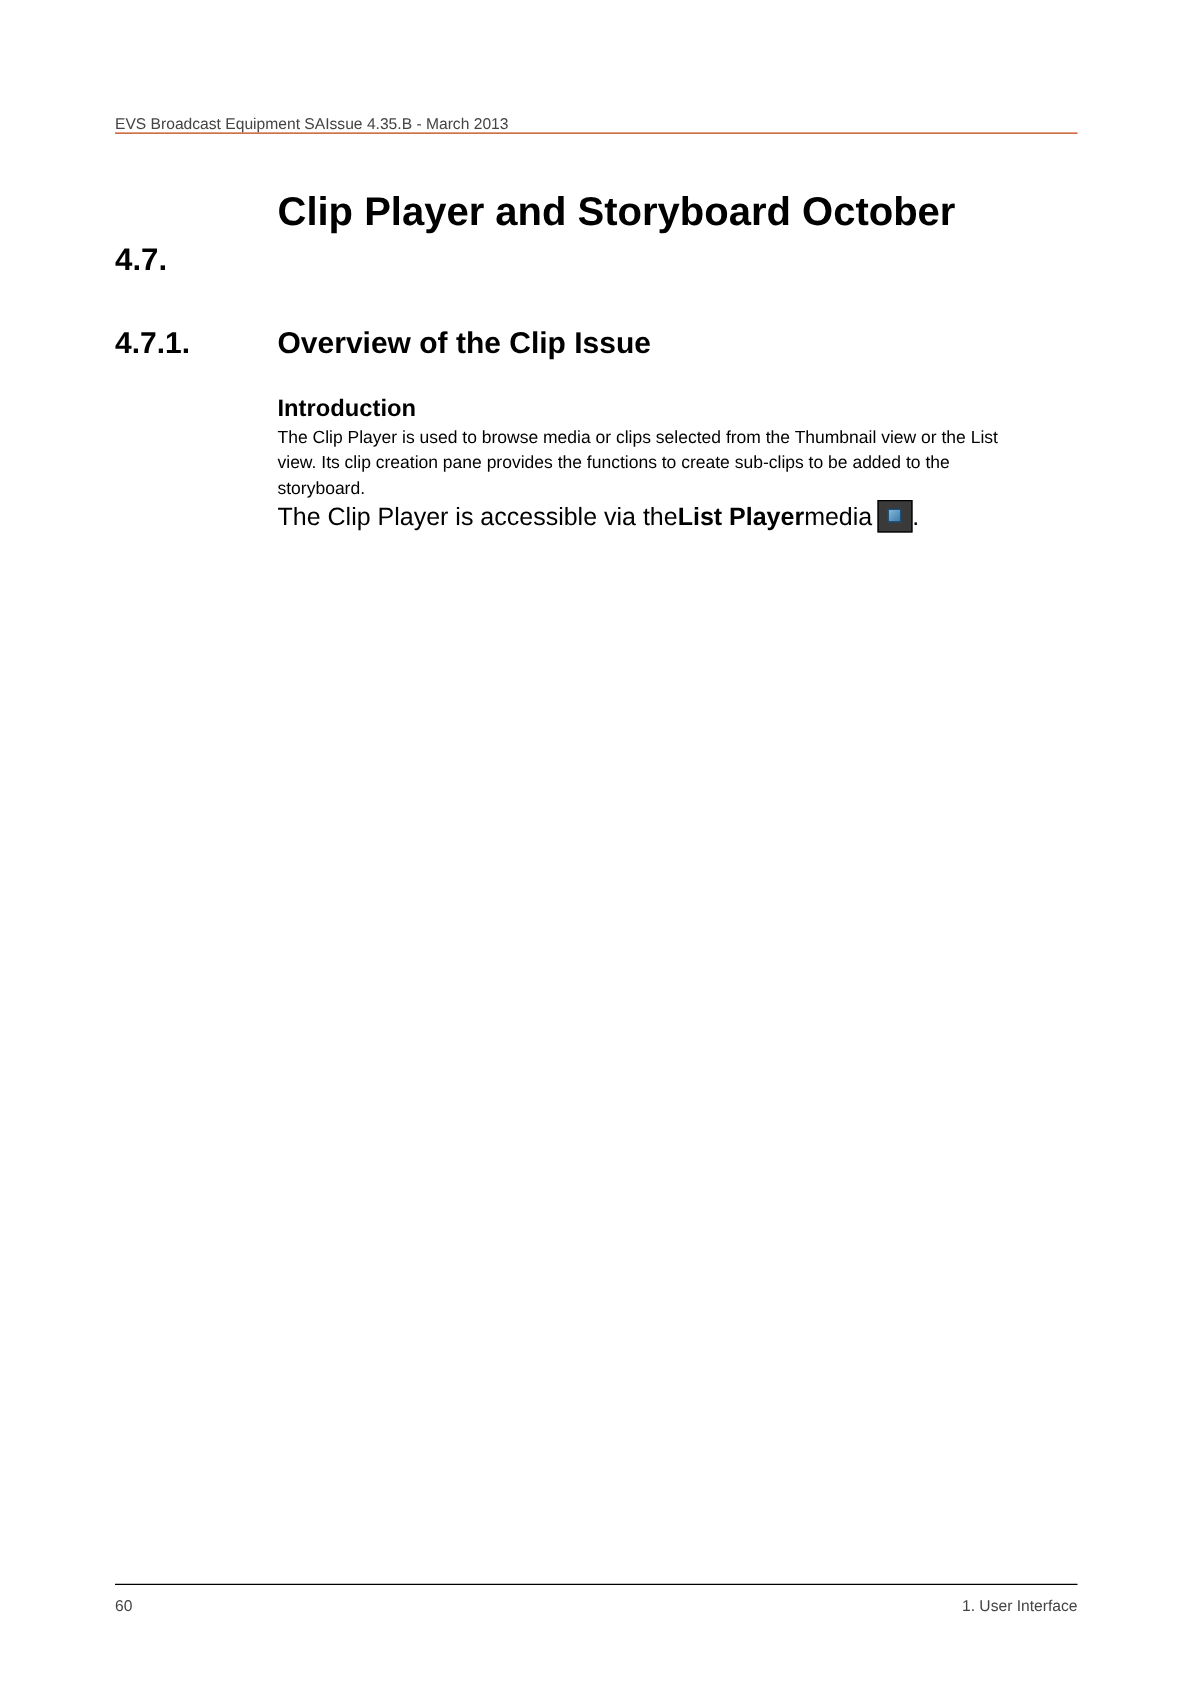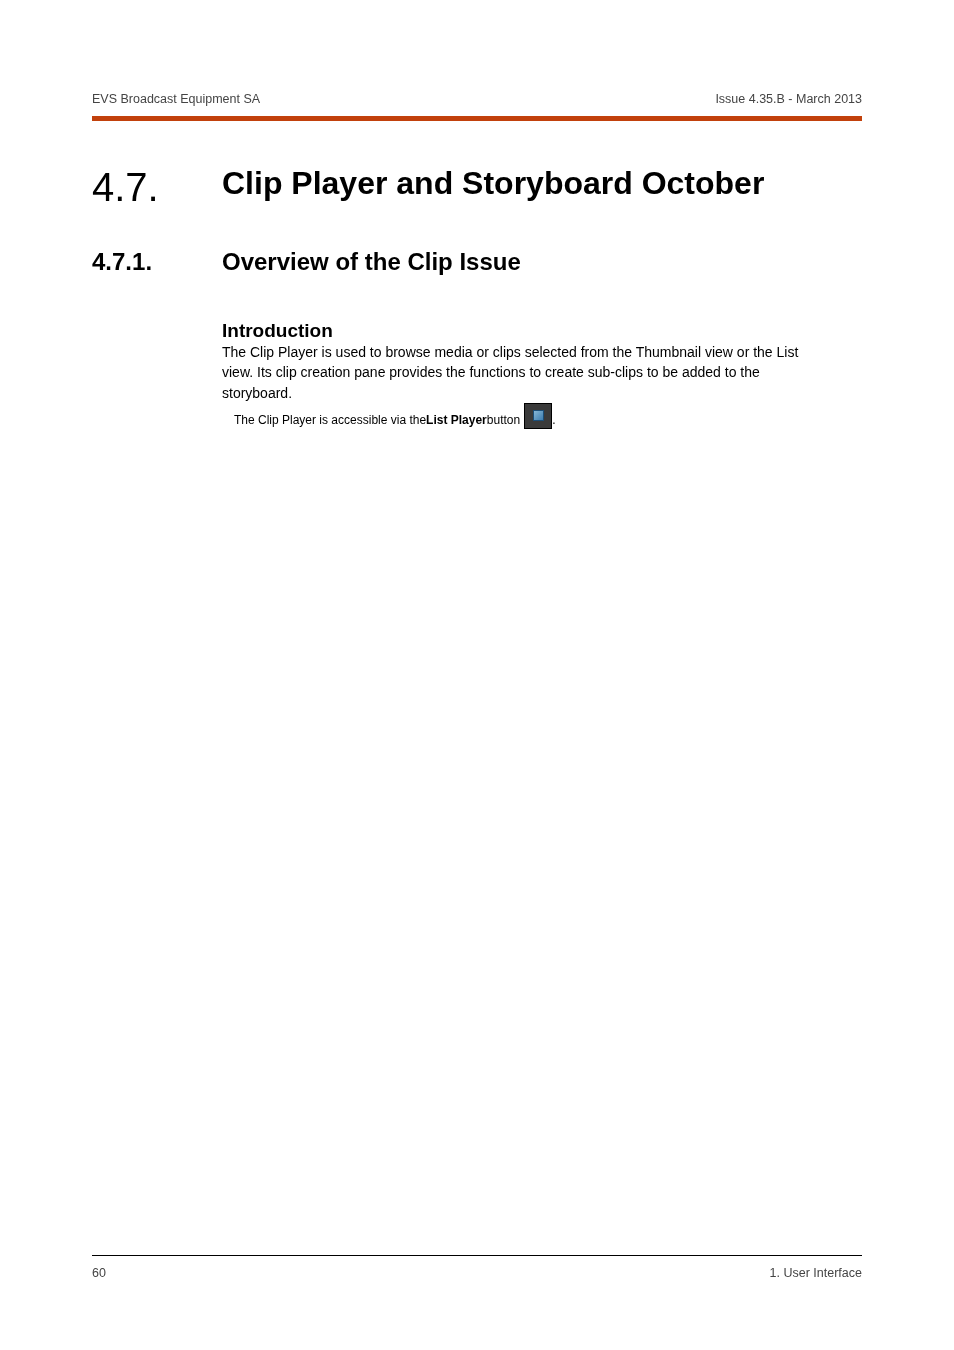"EVS Broadcast Equipment SA" .header-row { border-bottom: 5px solid #c2410c -> 1px solid #c2410c; justify-content: space-between -> flex-start; padding-bottom: 10px -> none }
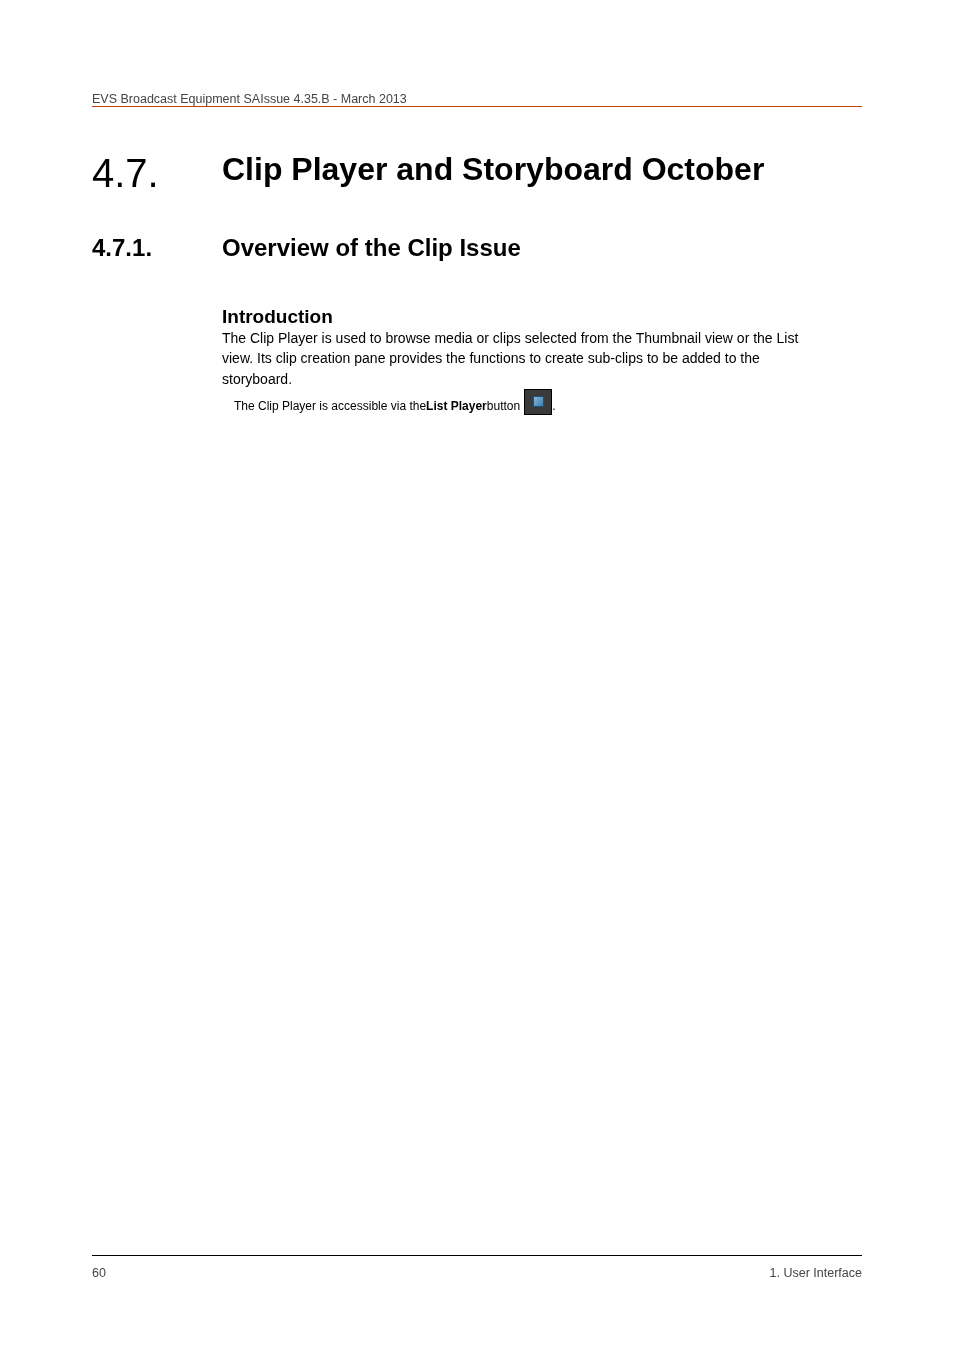"4.7." .h1-num { font-size: 40px -> 25px; font-weight: normal -> bold; margin-top: none -> 43px }
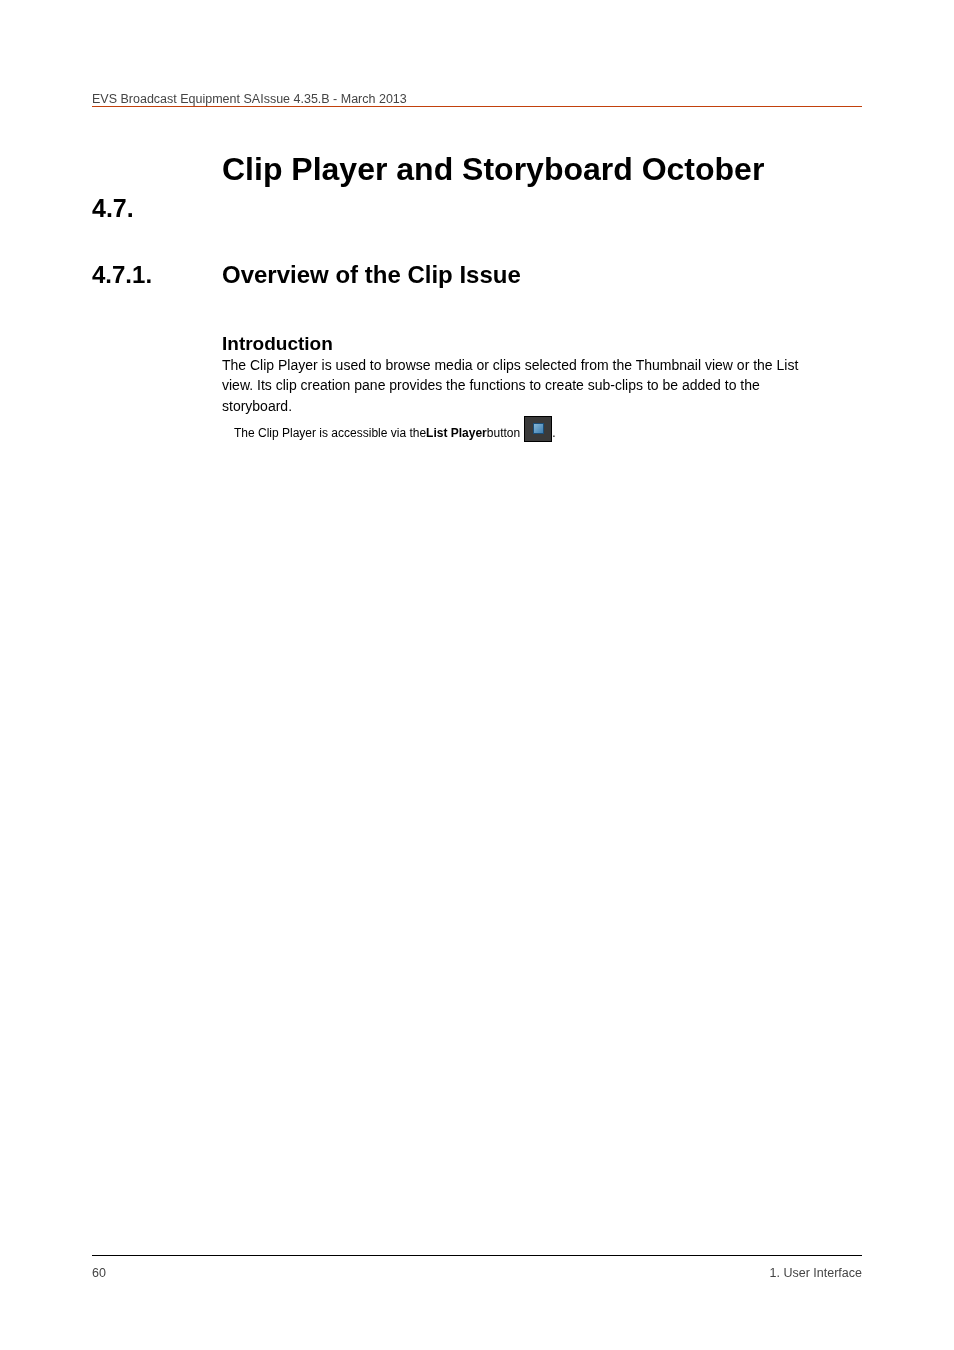"4.7.1." .h2-row { margin-bottom: 44px -> 28px }
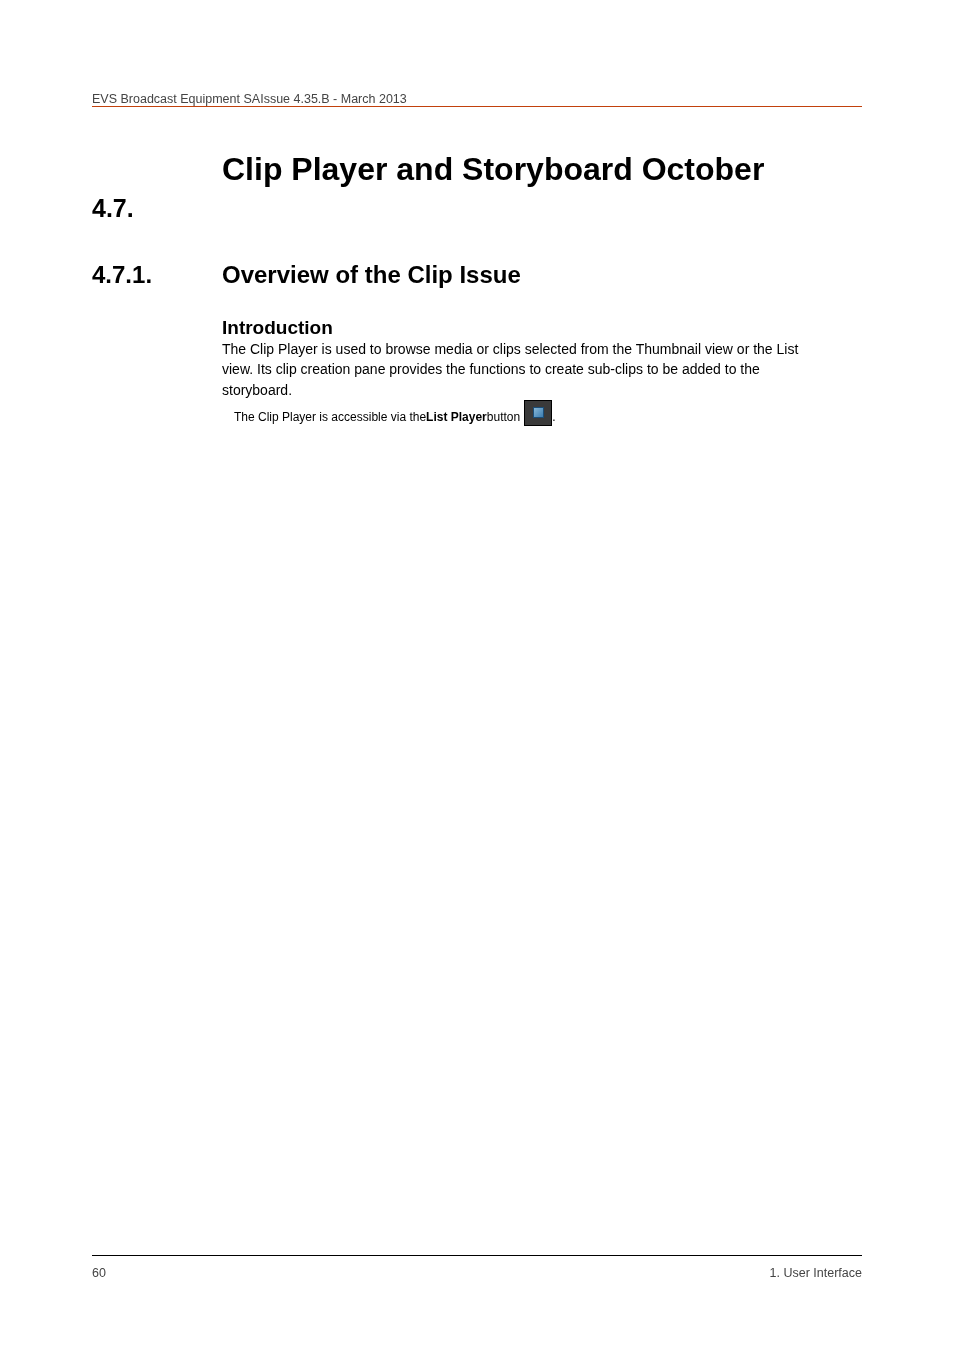"The Clip Player is accessible" .para2 { align-items: flex-end -> flex-start; font-size: 12px -> 20px; margin-left: 12px -> none }
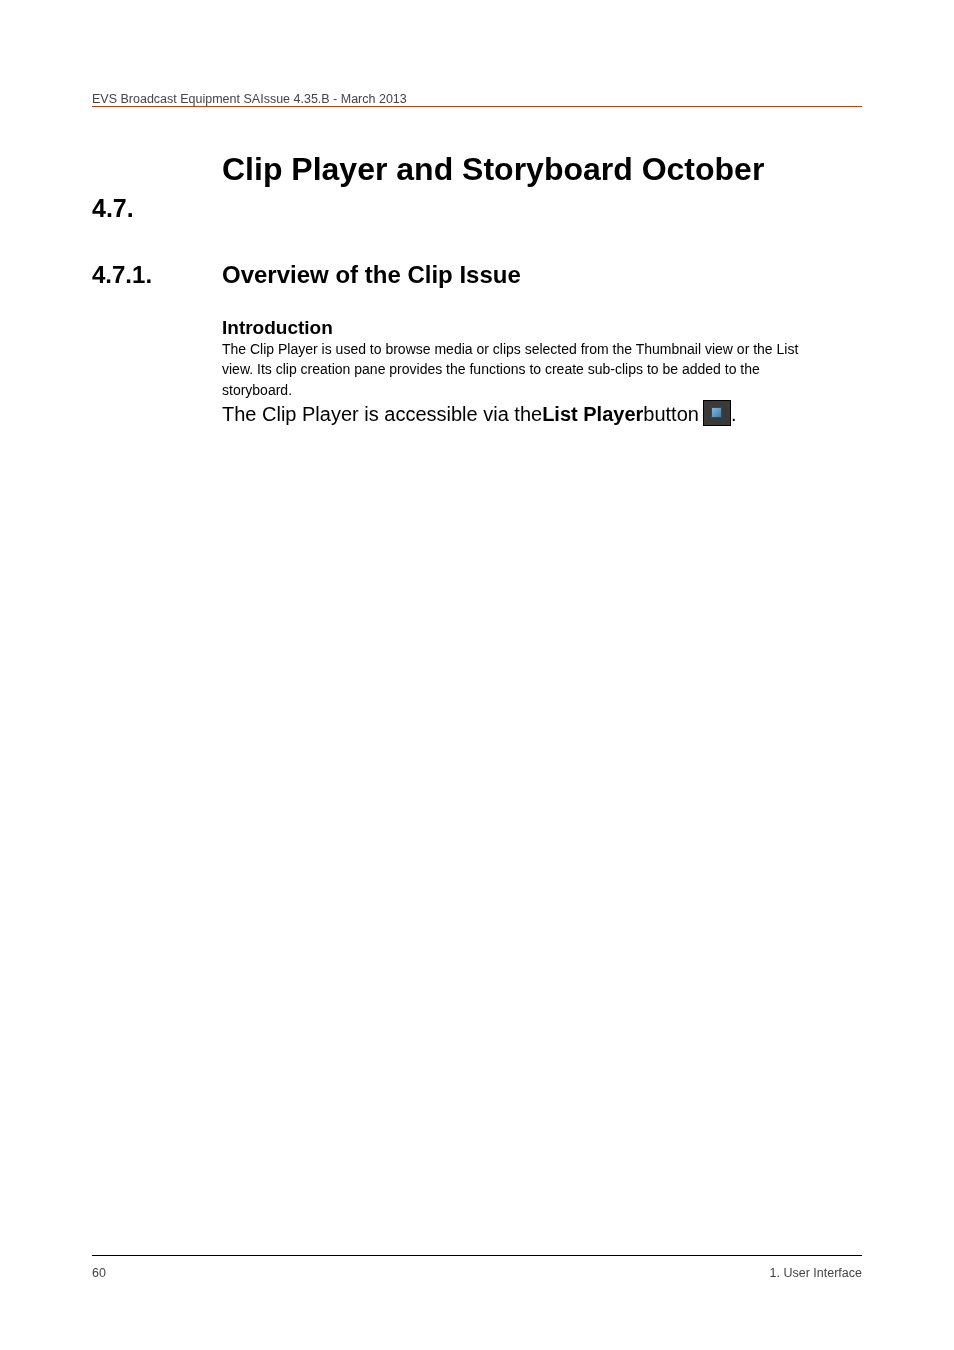"button" span { text: button -> media }
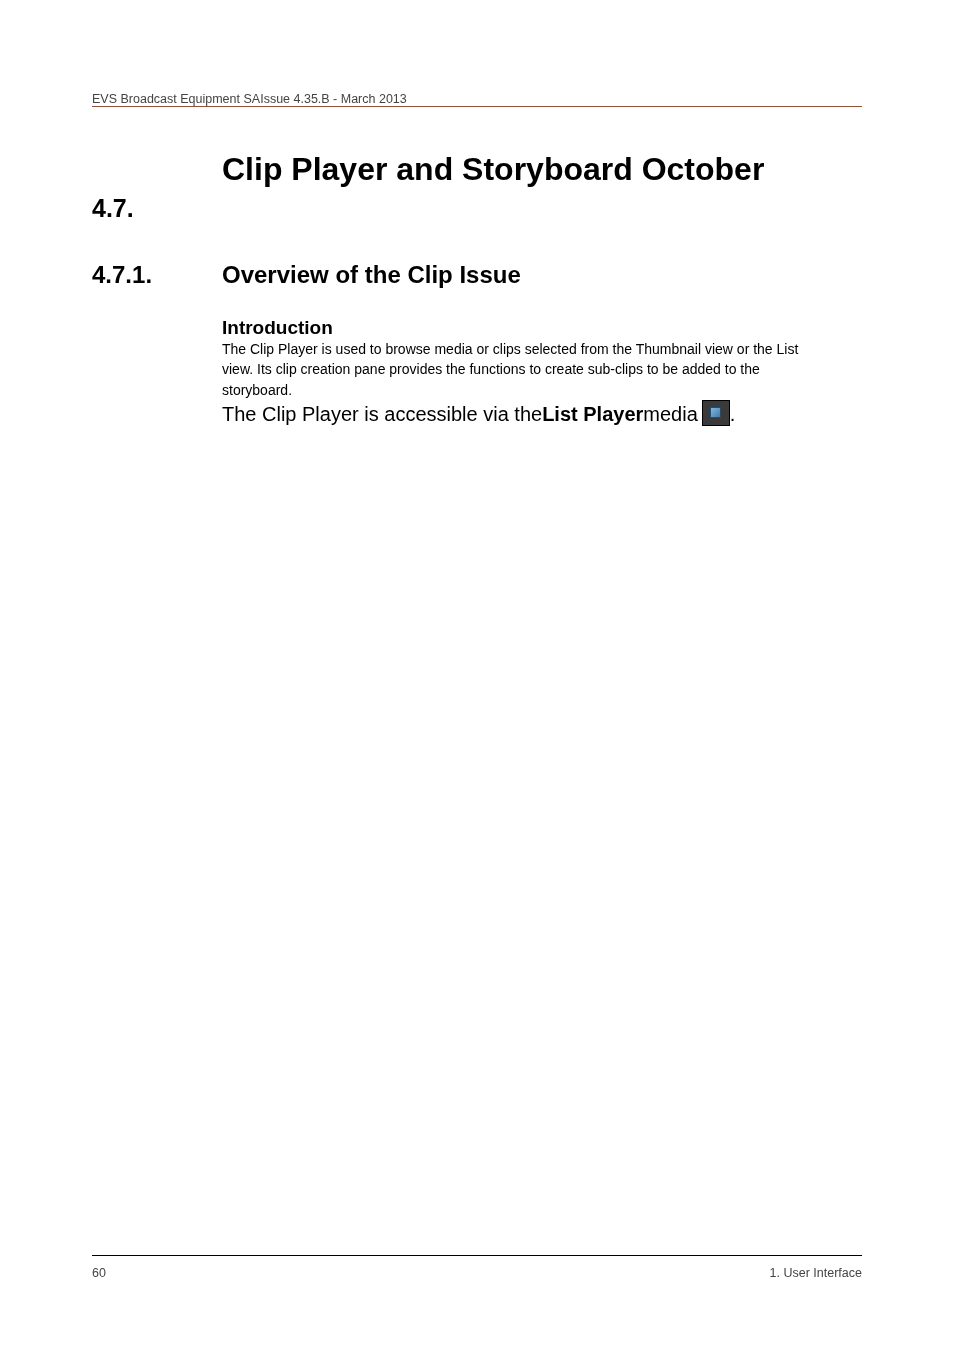"60" .footer { bottom: 70px -> 58px }
